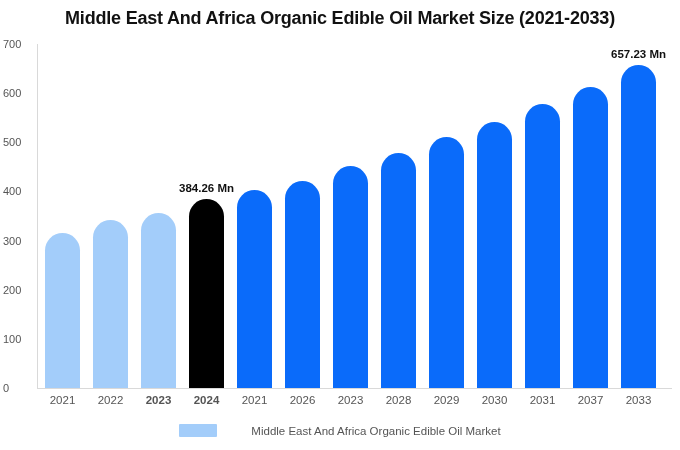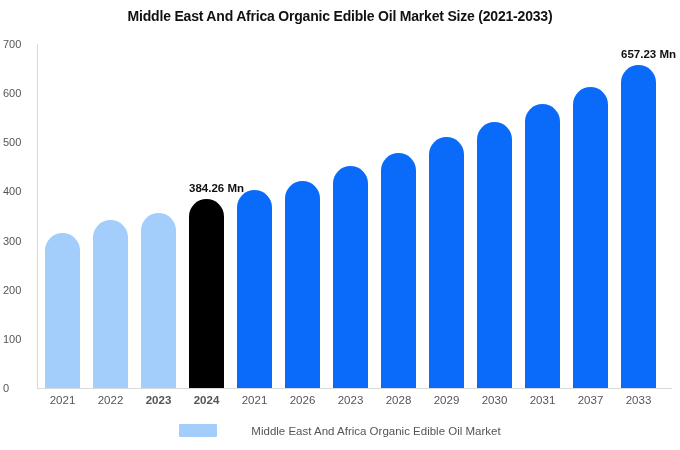"Middle East And Africa Organic Edible Oil Market Size" #chart-title { font-size: 14px -> 18px }
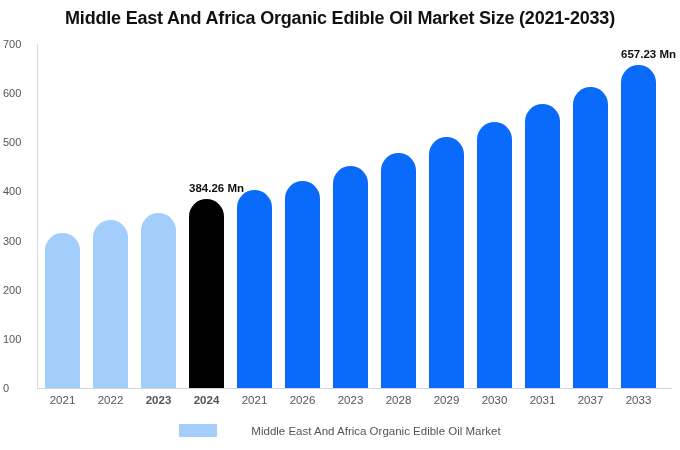"657.23 Mn" .bar-slot { padding-left: 20px -> none }
